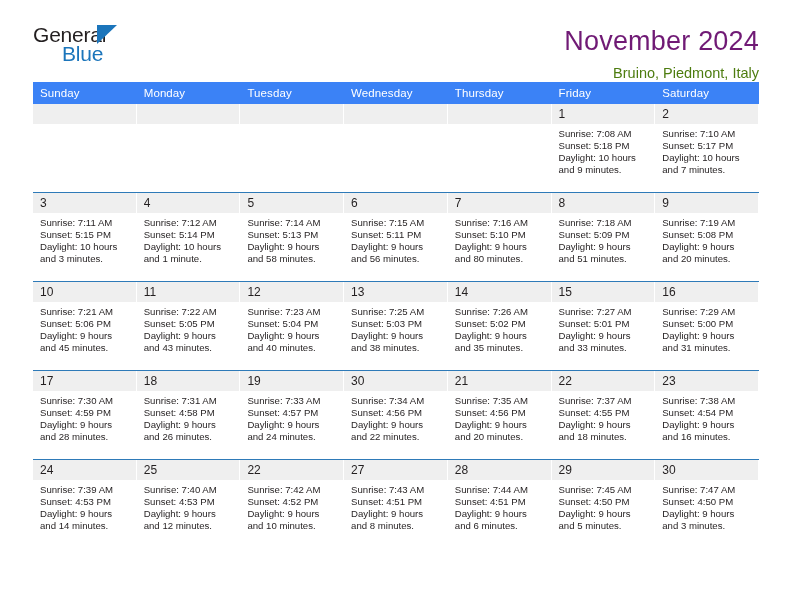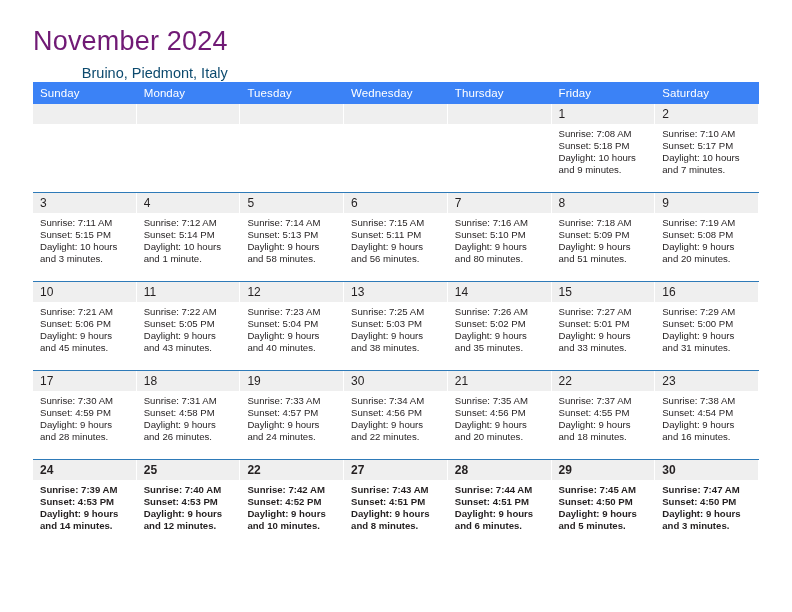"General" div.logo { html: none -> <div> <span>General</span> <span></span> <span>Blue</span> </div> }
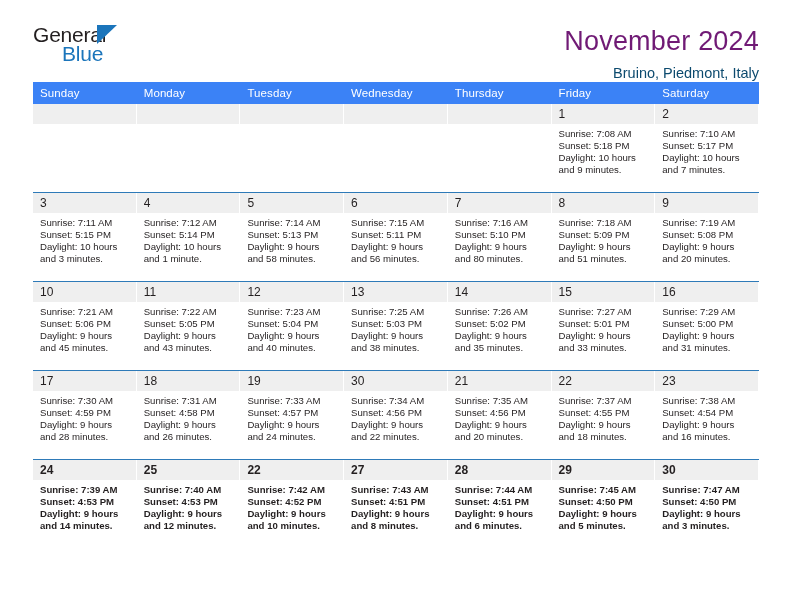"Bruino, Piedmont, Italy" .cal-subtitle { color: #0c4a6e -> #4d7c0f }
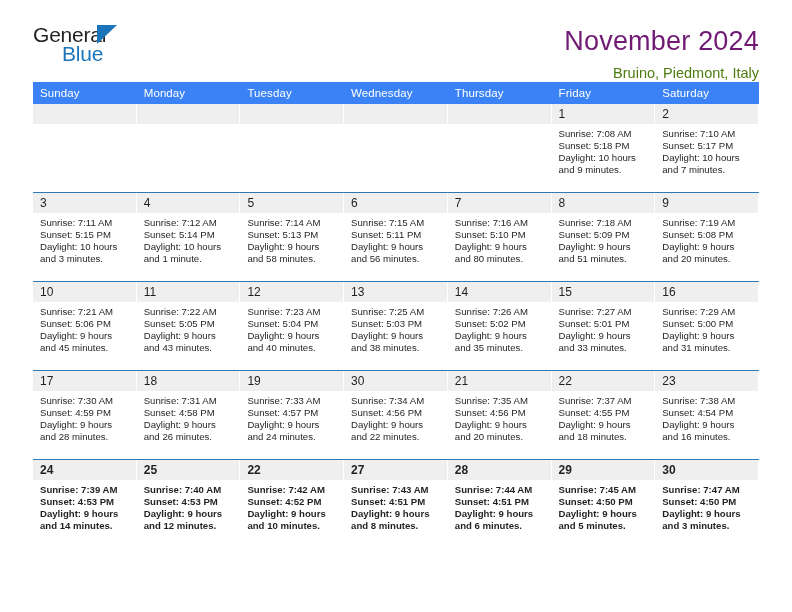"24" .calendar tr.week:last-child td { font-weight: bold -> none }
